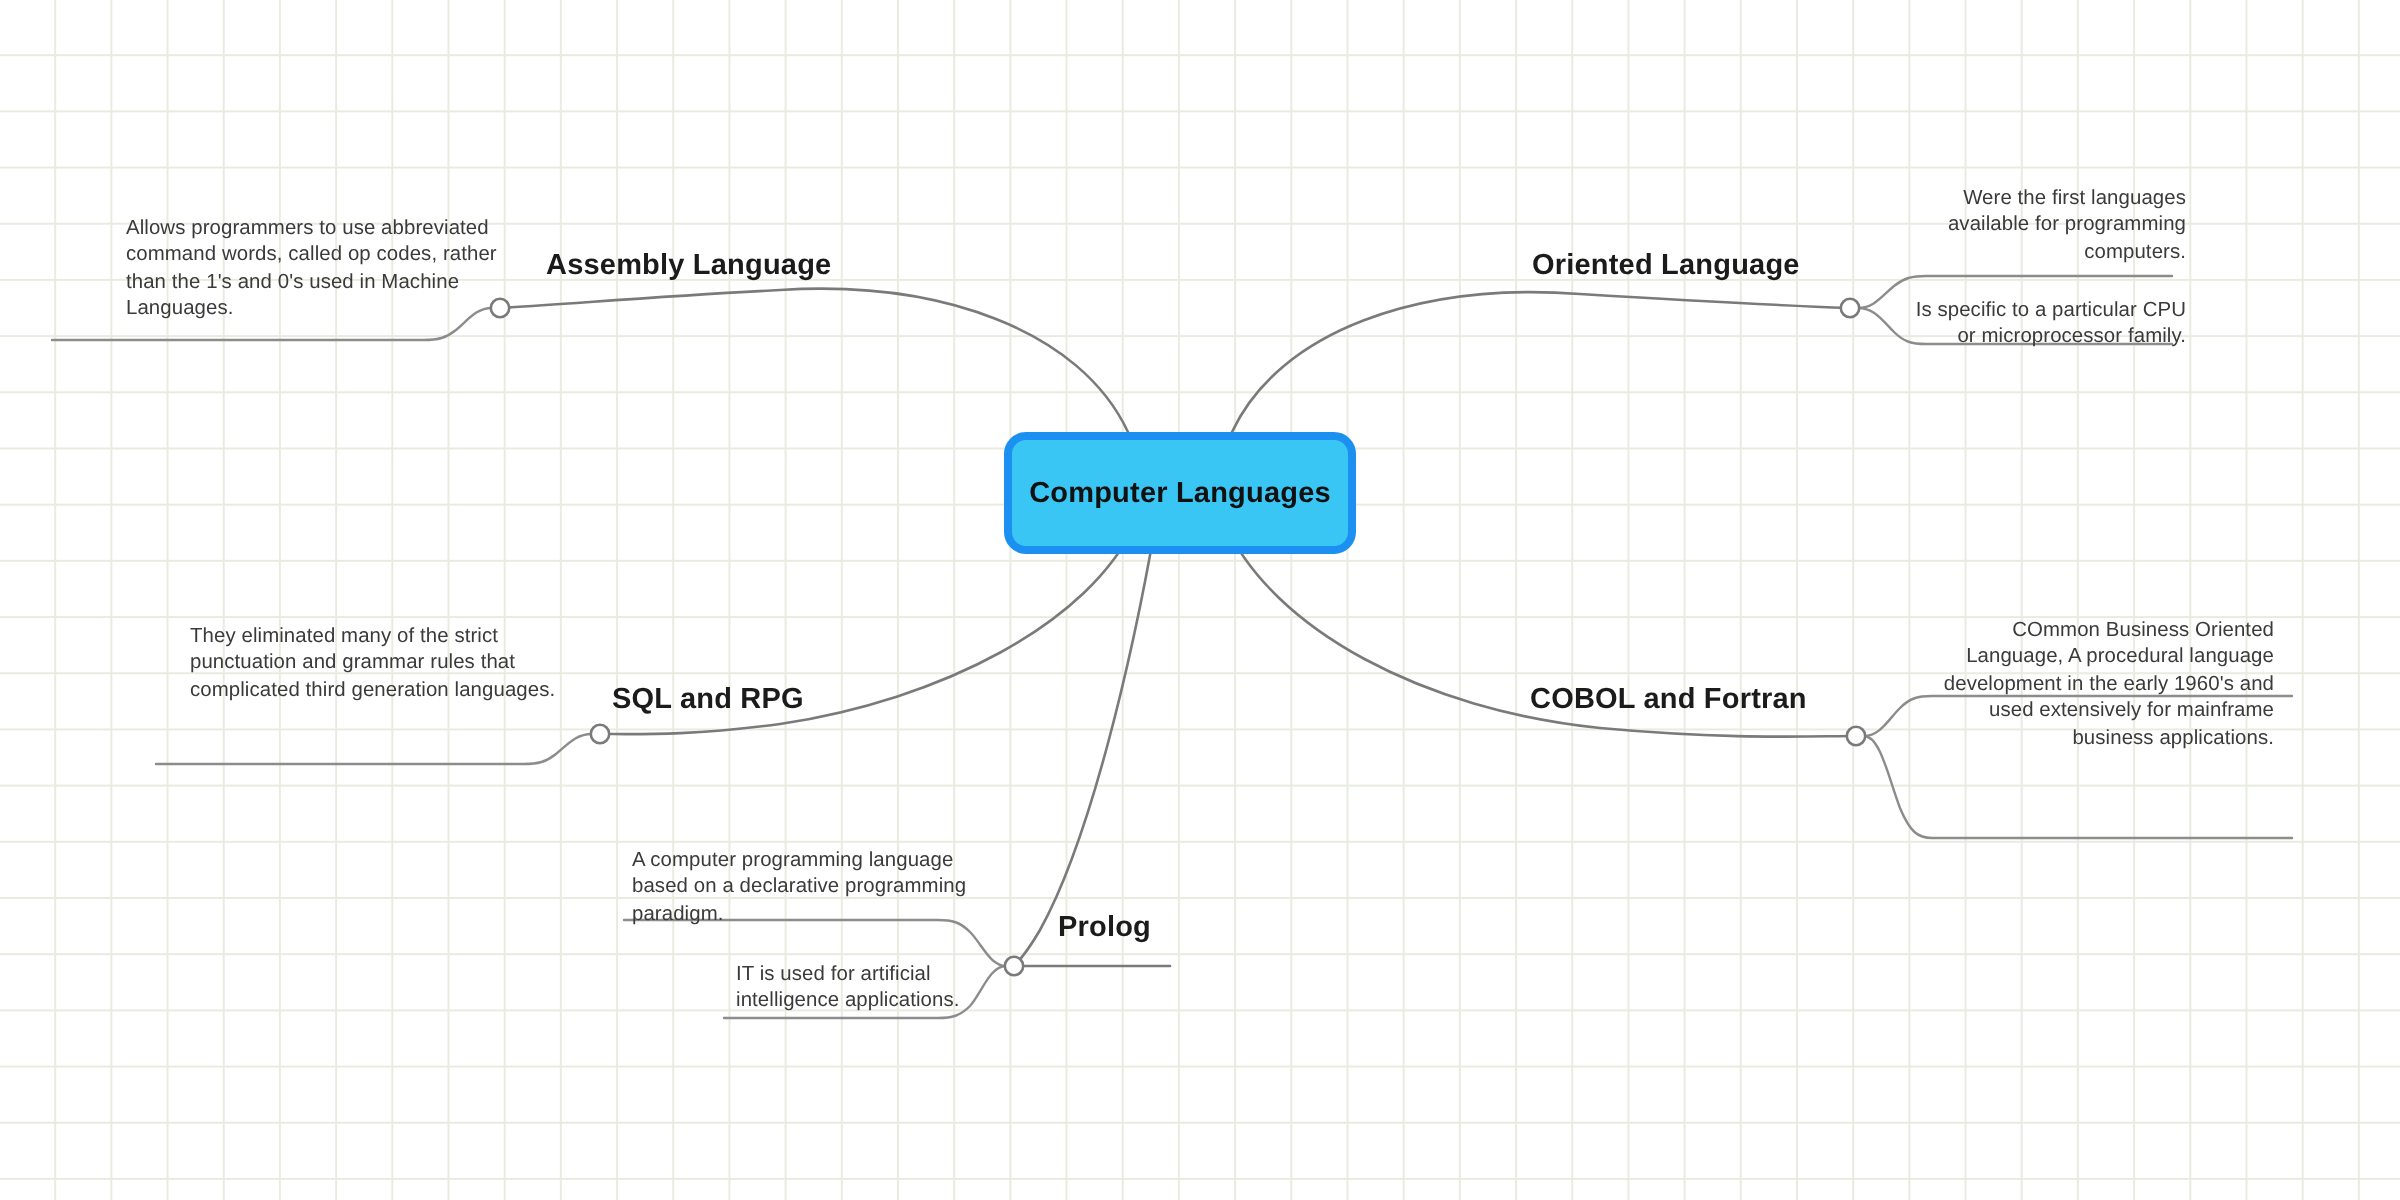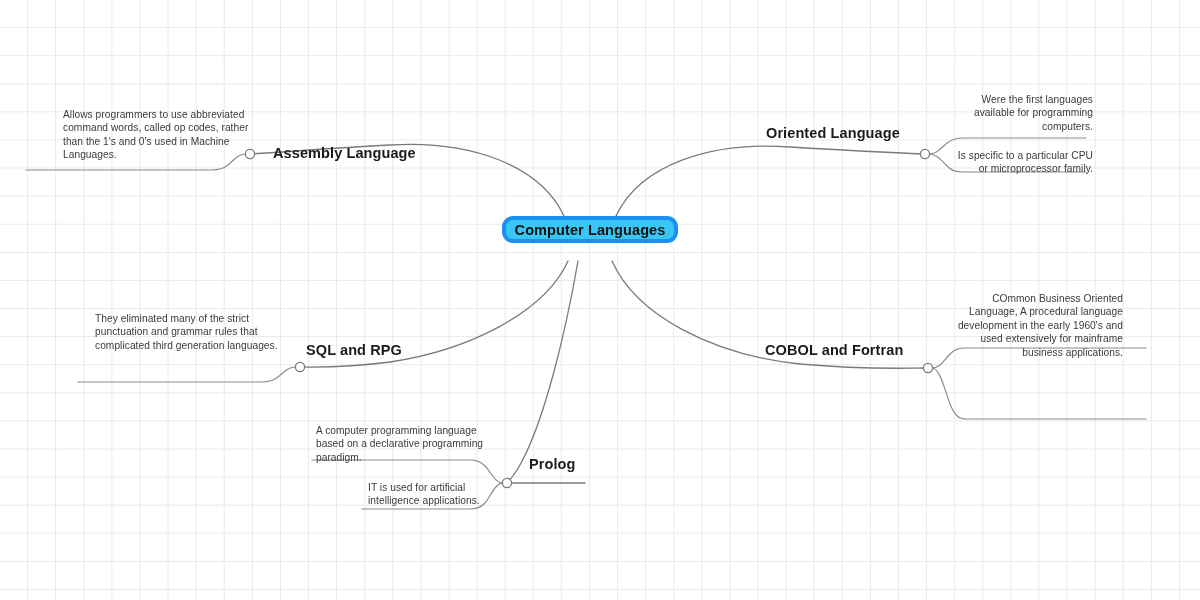"Assembly Language" div.lbl { margin-top: 20px -> none }
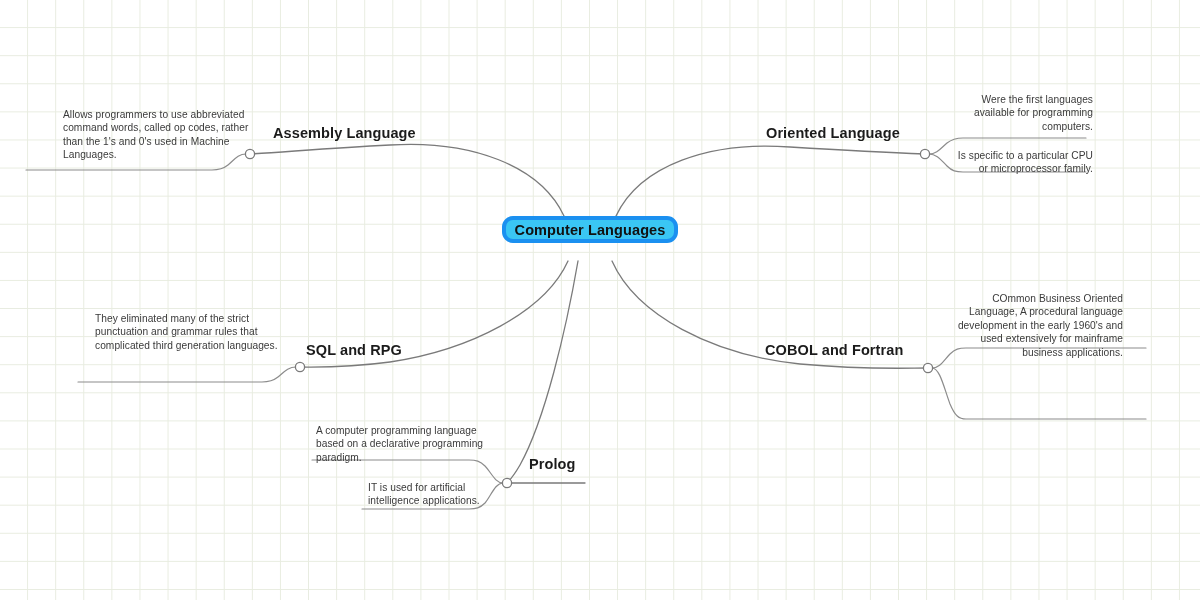"Computer Languages" #center-node { height: 27px -> 61px }
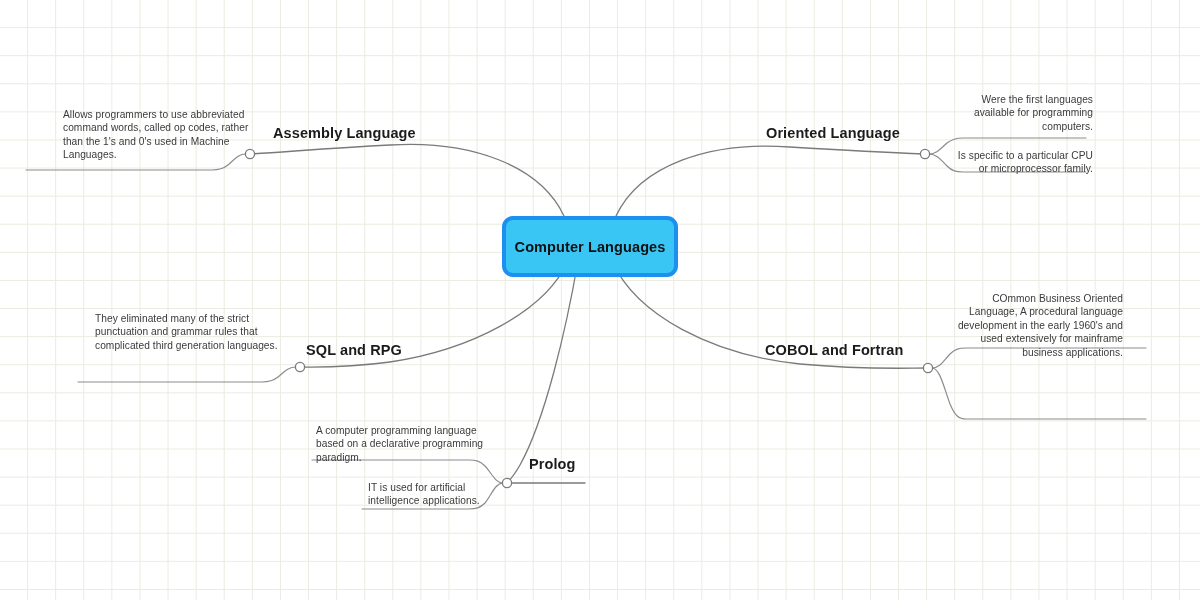"COmmon Business Oriented Language, A" div.leaf { padding-left: none -> 14px; top: 292px -> 309px }
